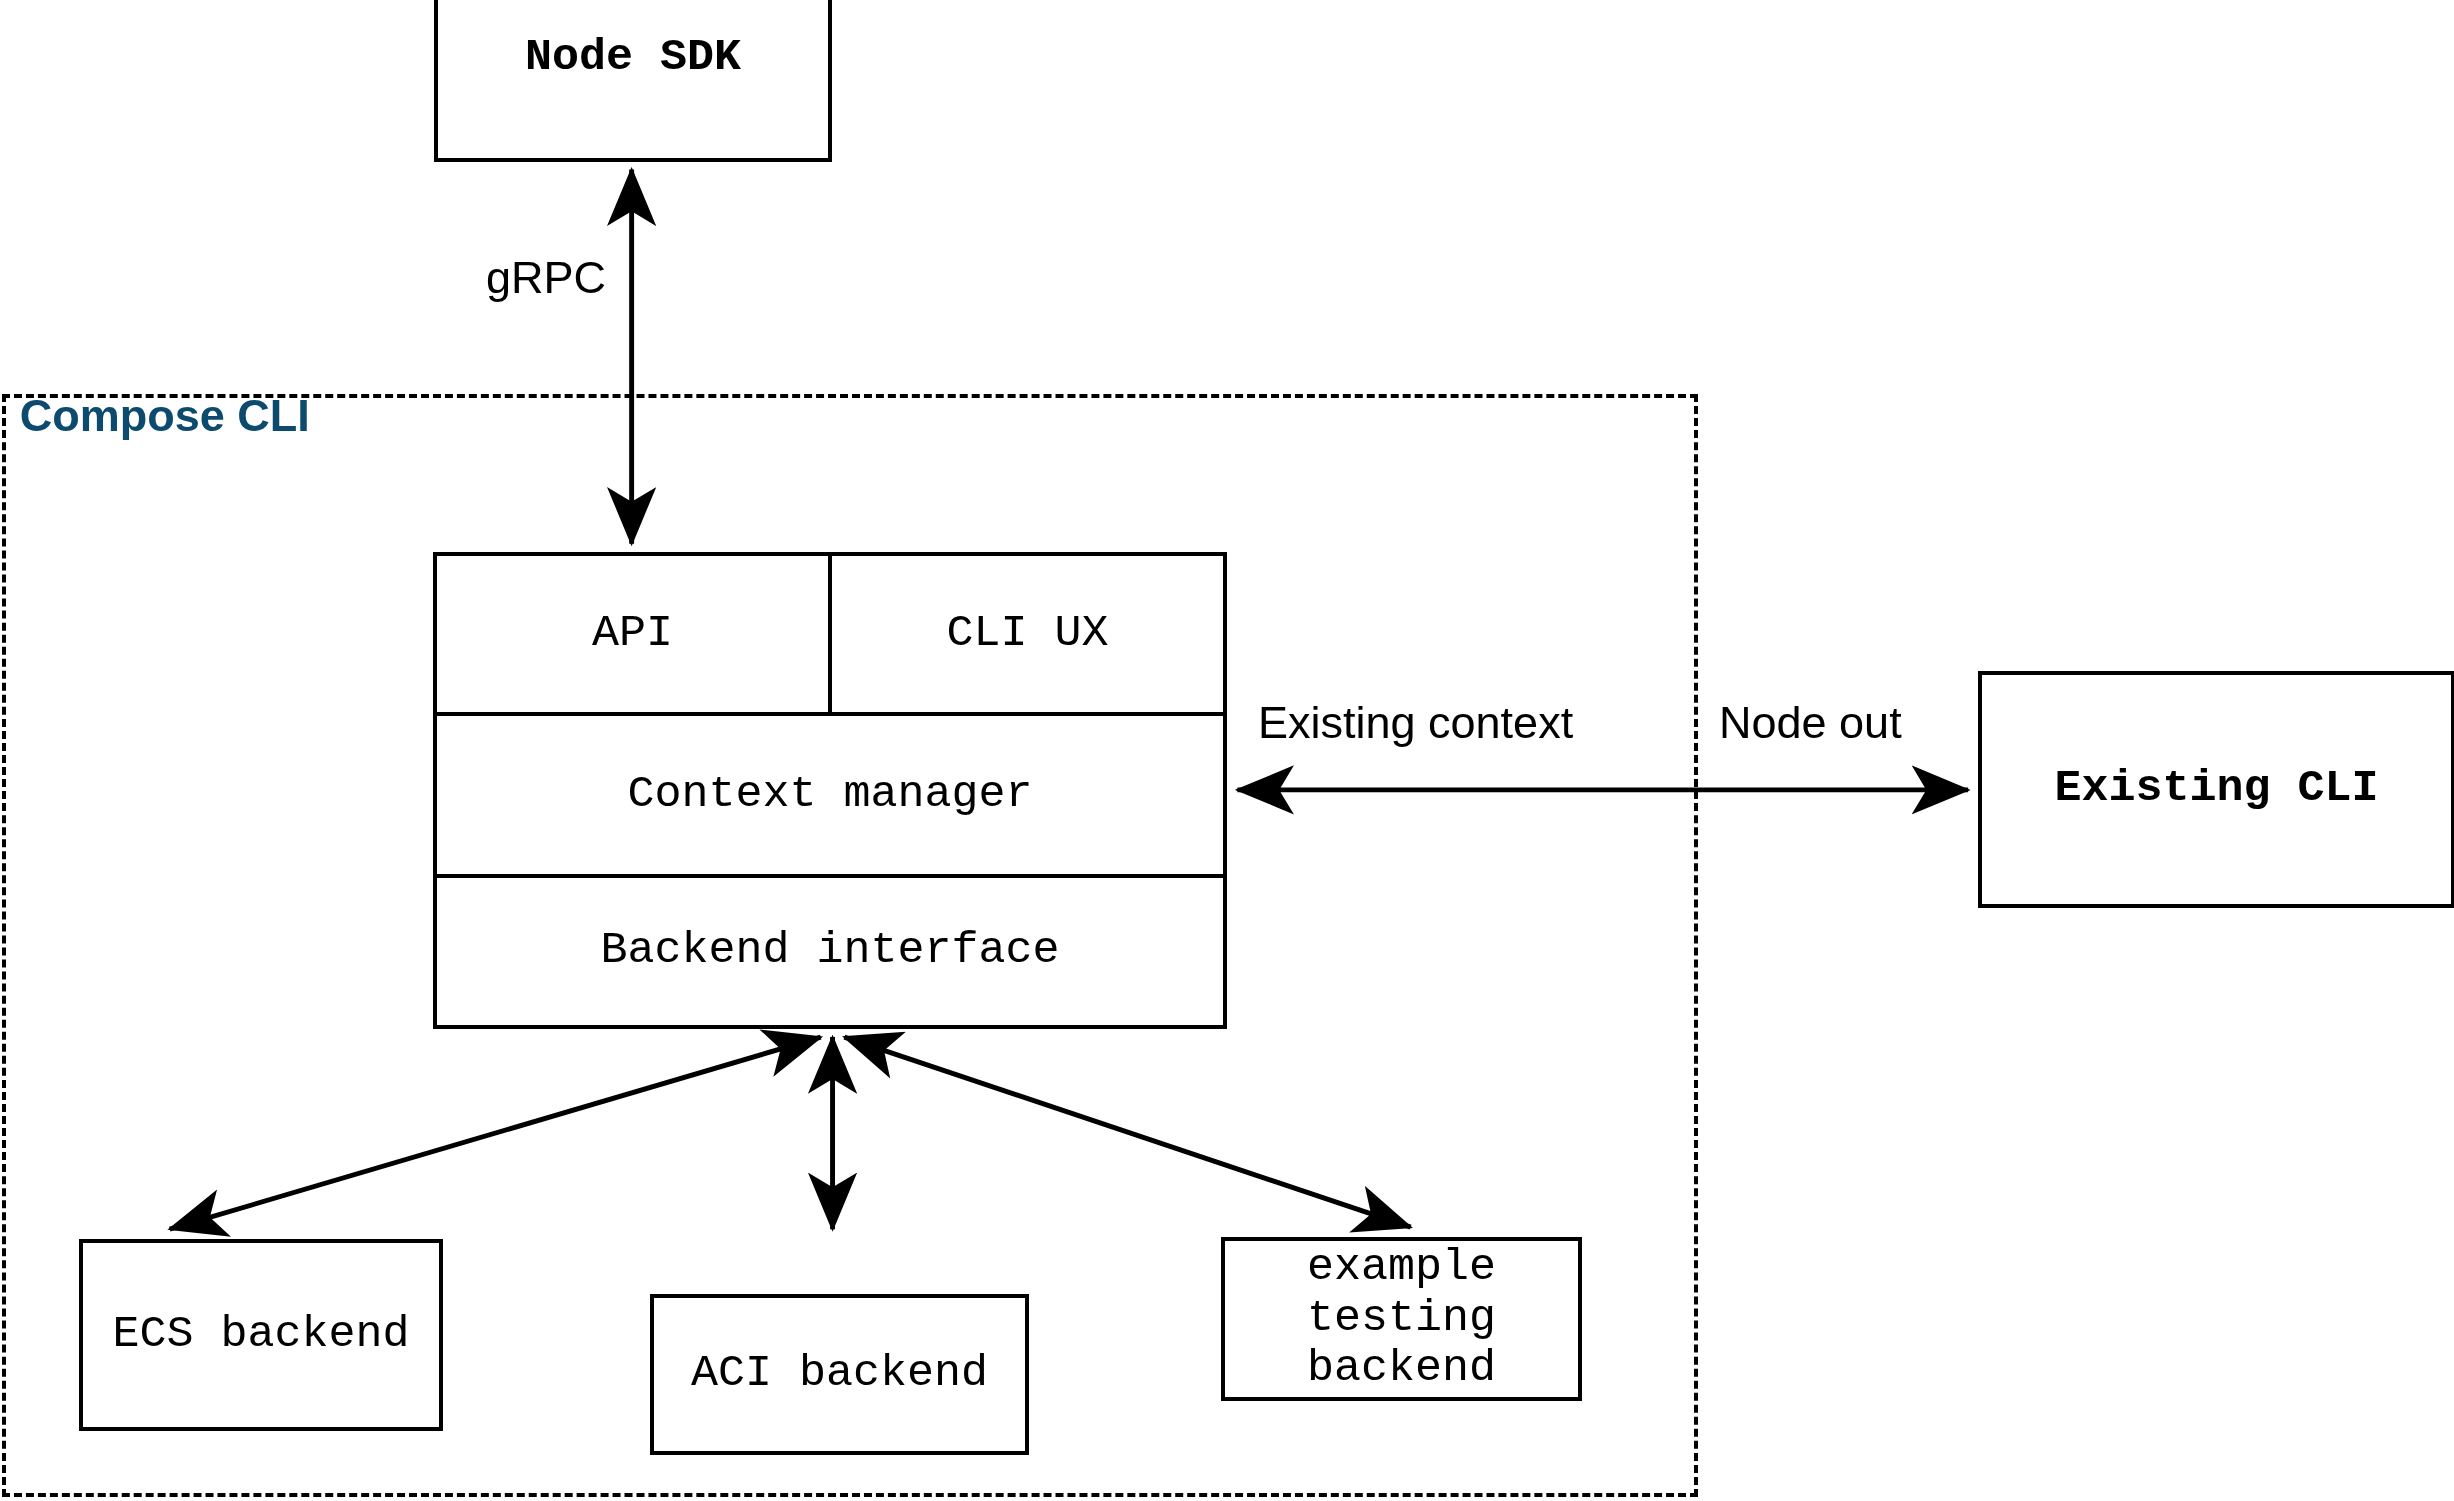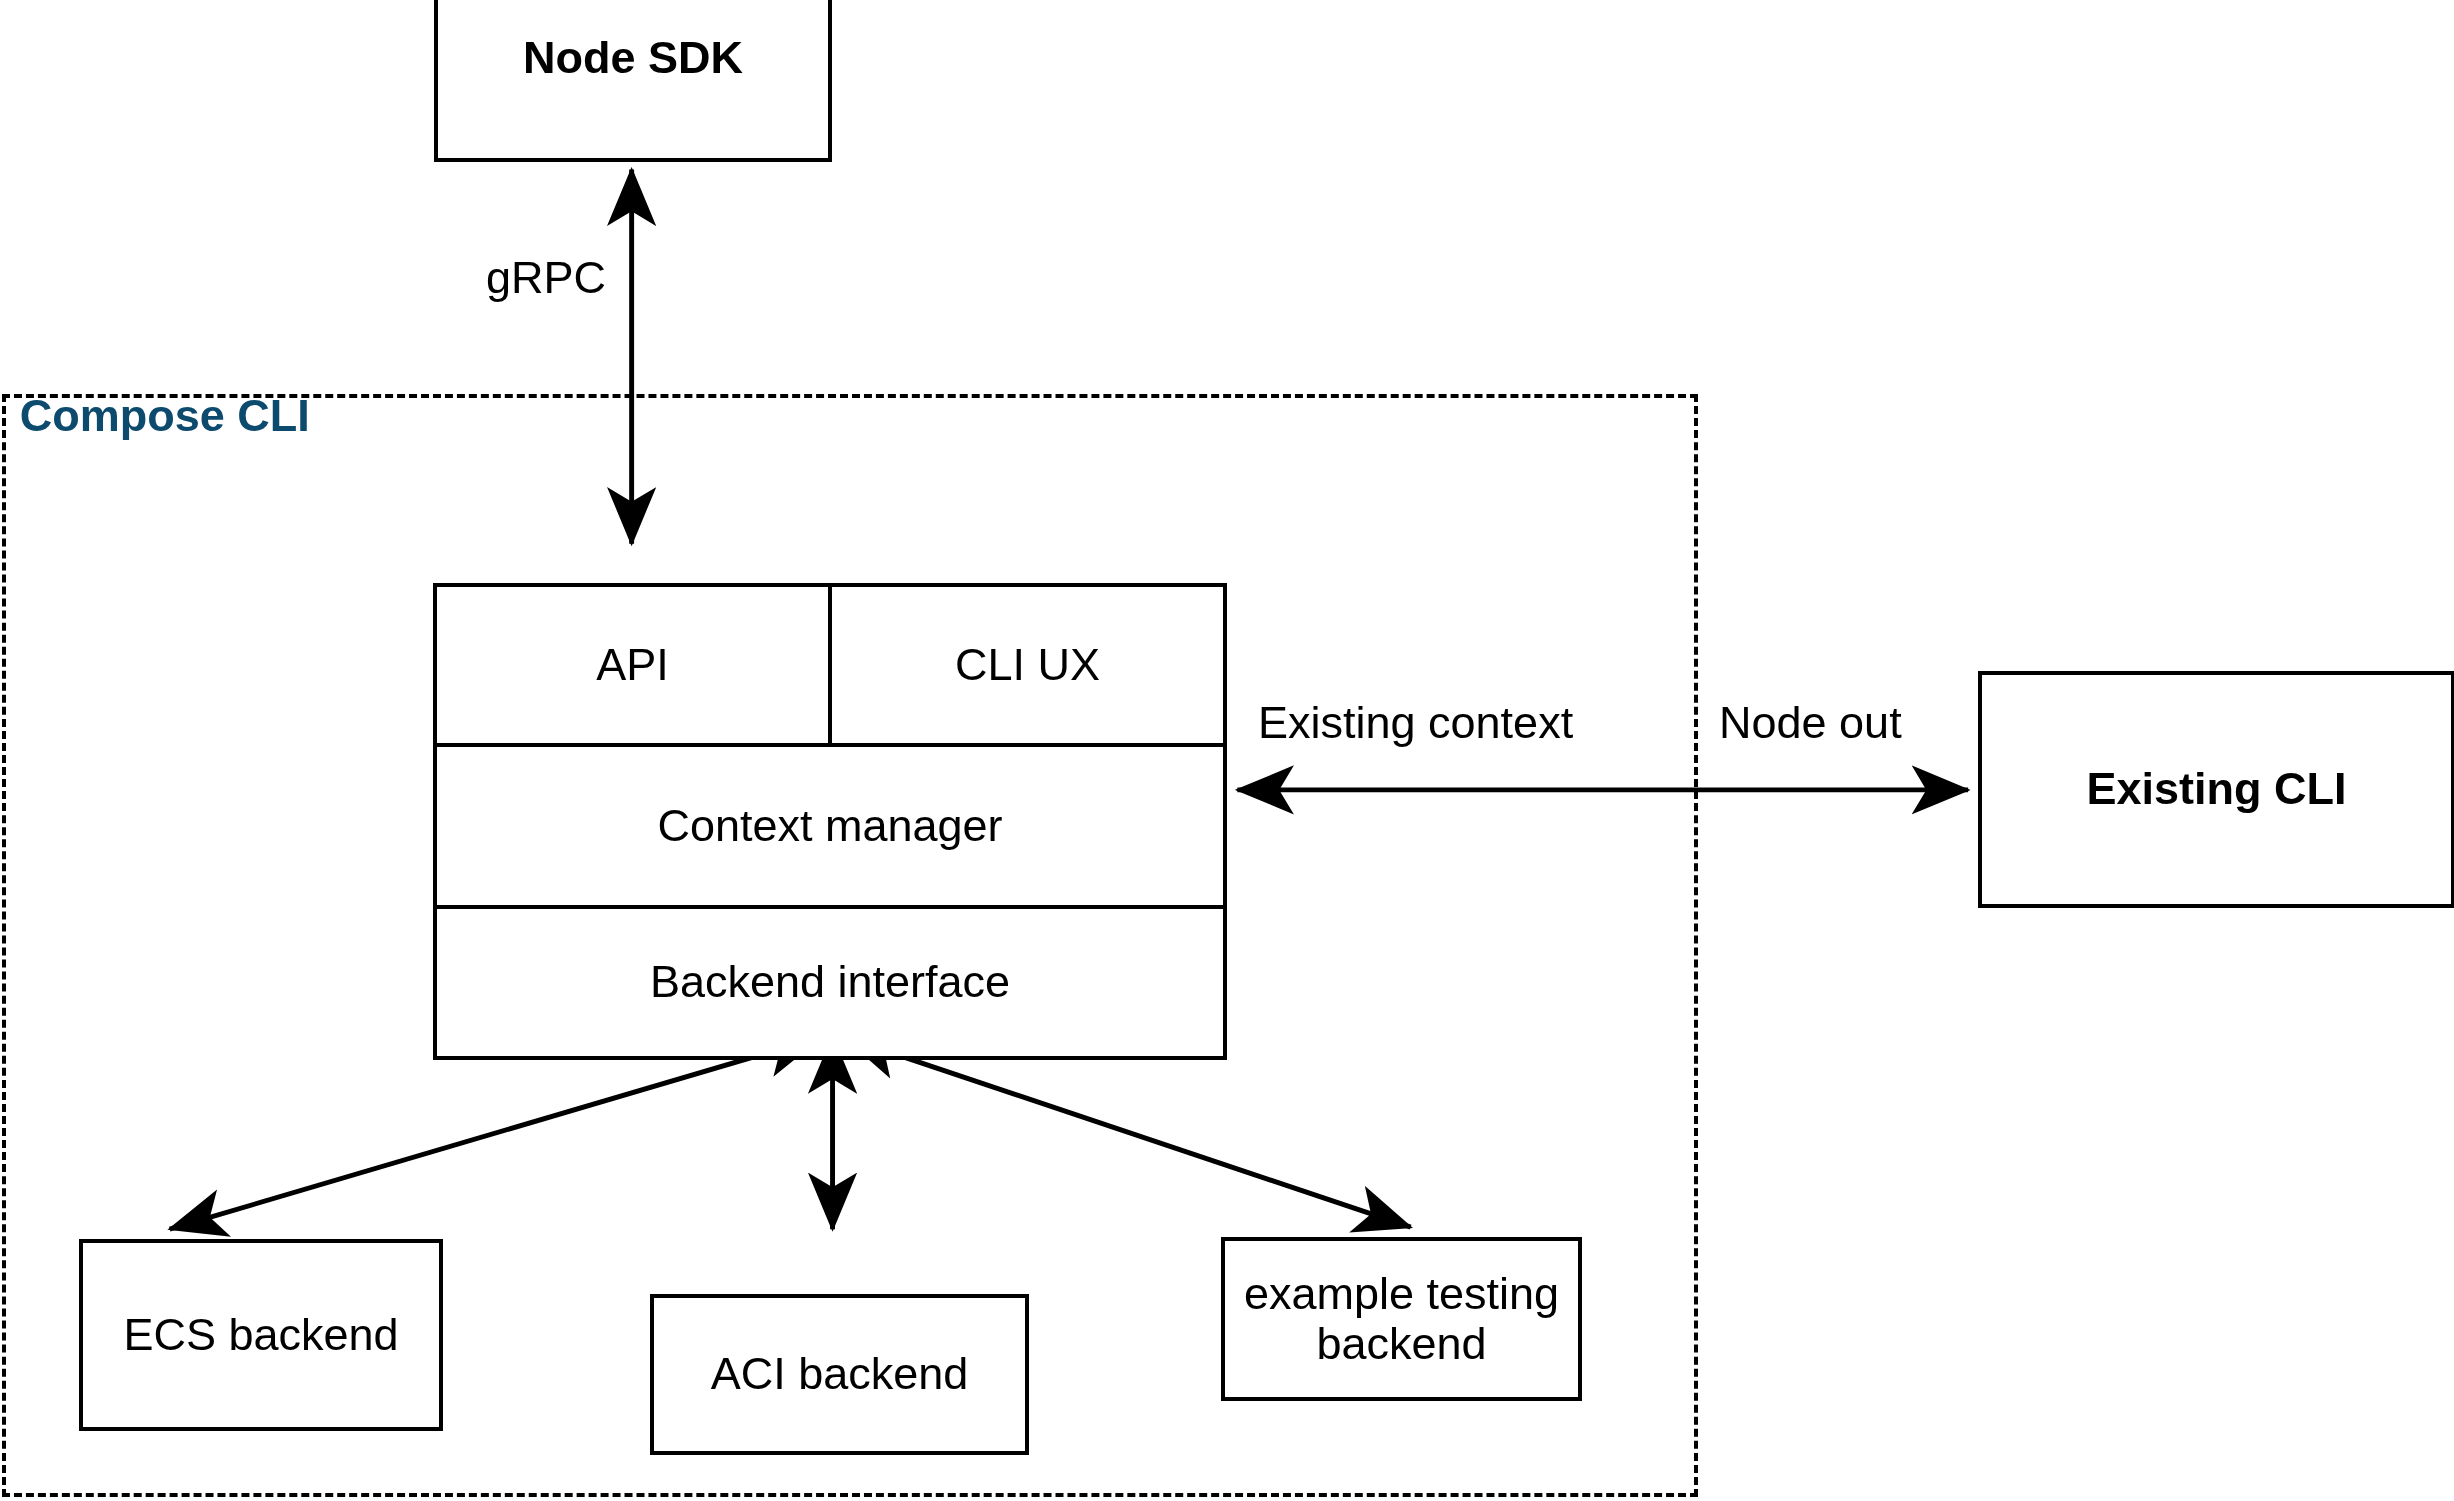"Node SDK" .box-label { font-family: none -> Liberation Mono, monospace }
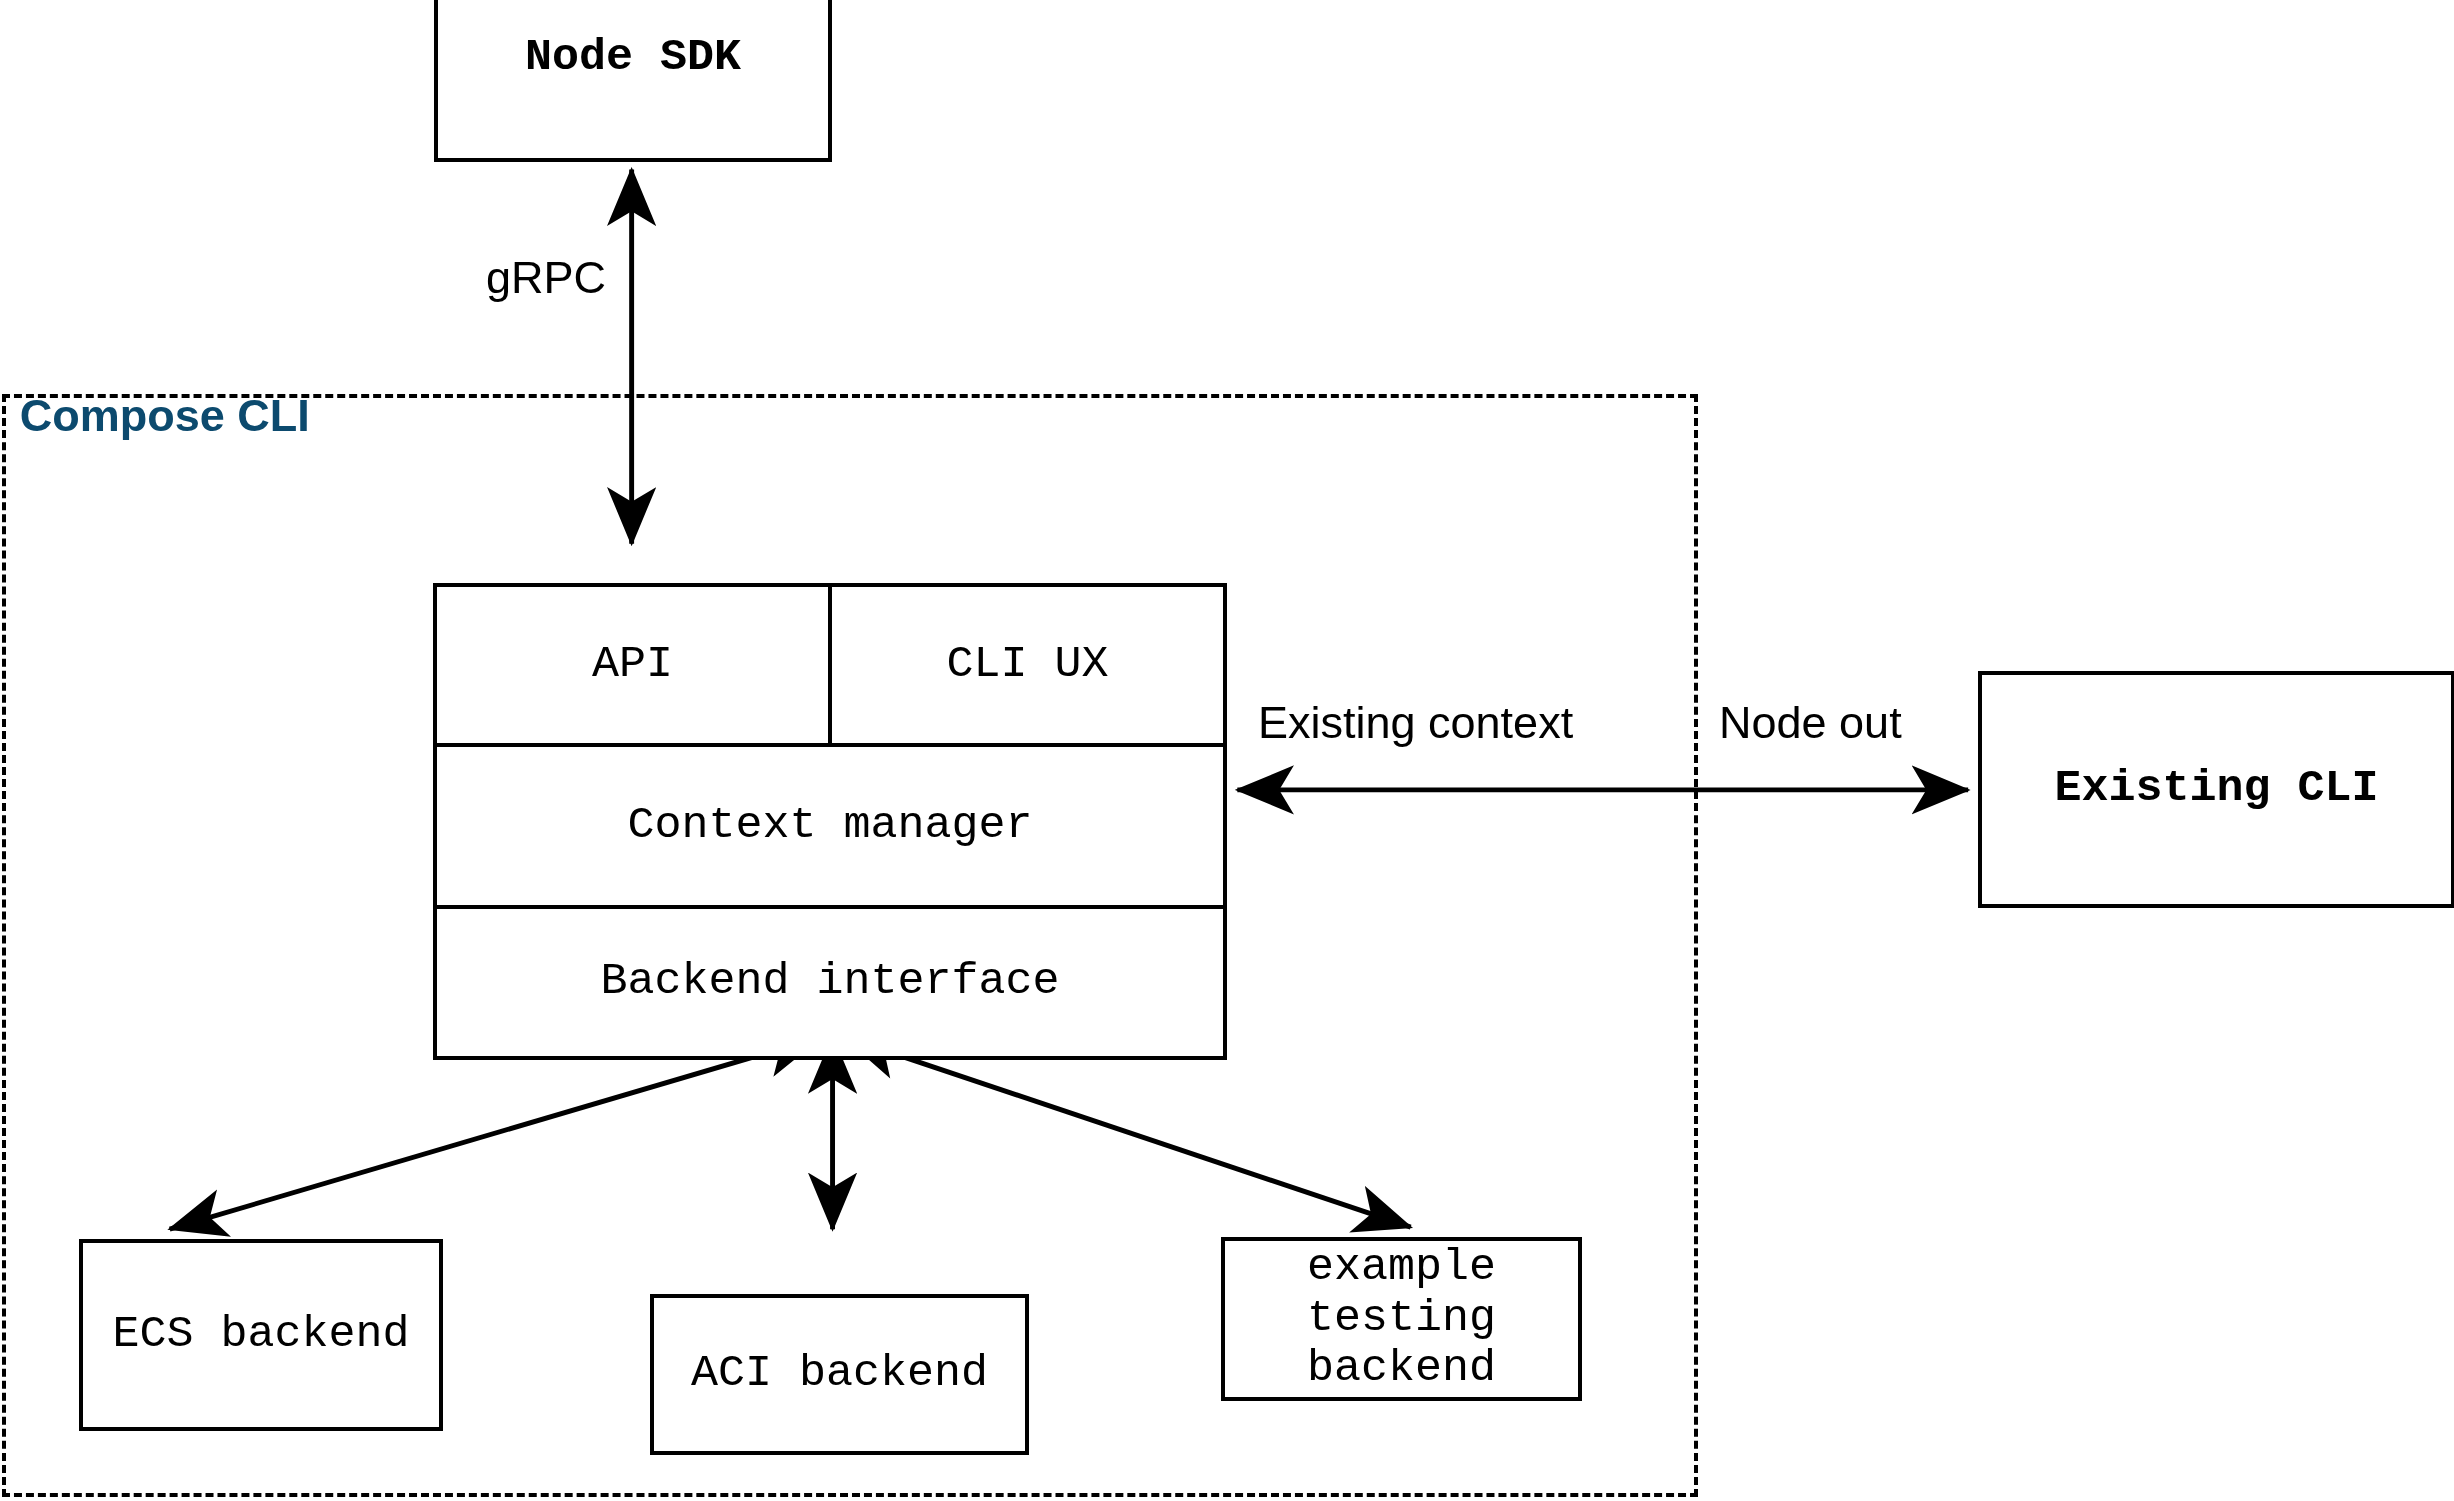"API" #core-stack { margin-top: 31px -> none }
